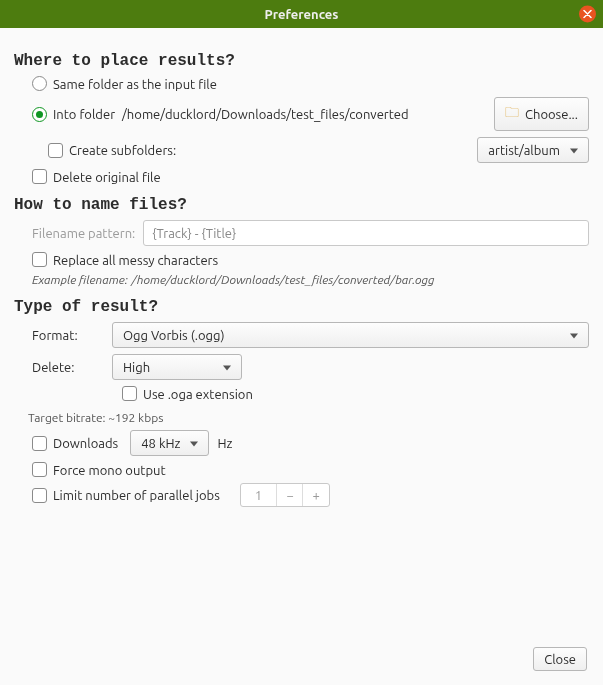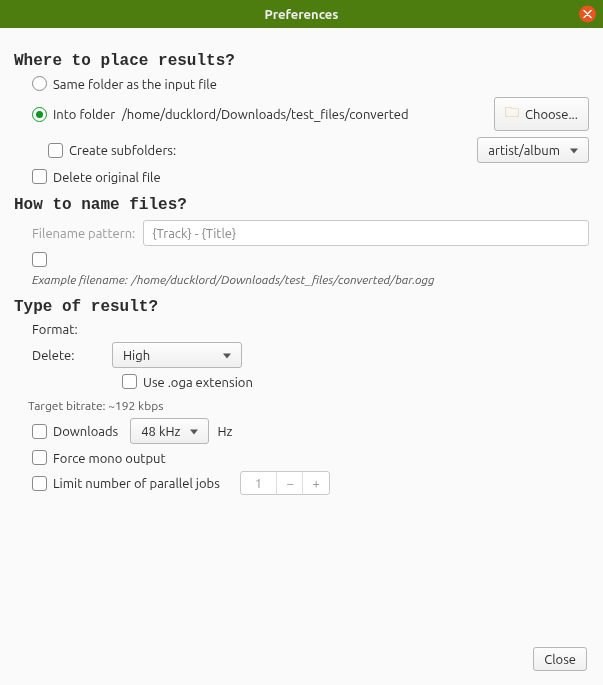"Replace all messy characters" label { html: none -> <label>Replace all messy characters</label> }
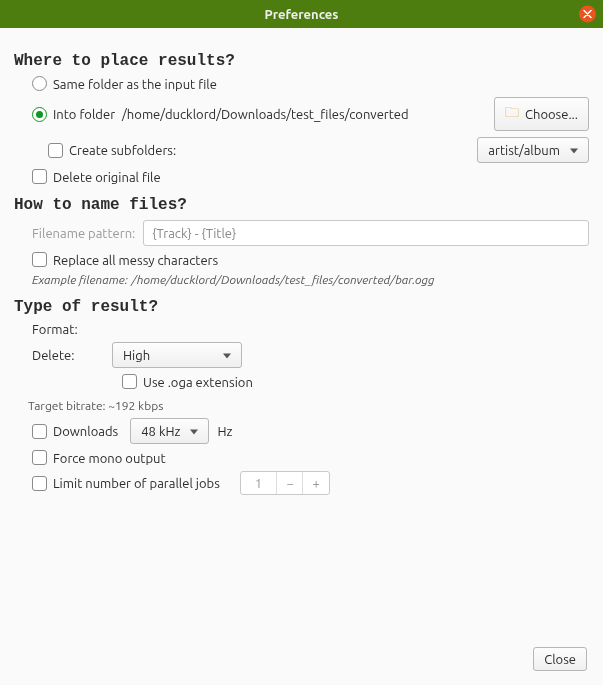"Ogg Vorbis (.ogg)" span.dropdown { html: none -> <span> <span>Ogg Vorbis (.ogg)</span> </span> }
